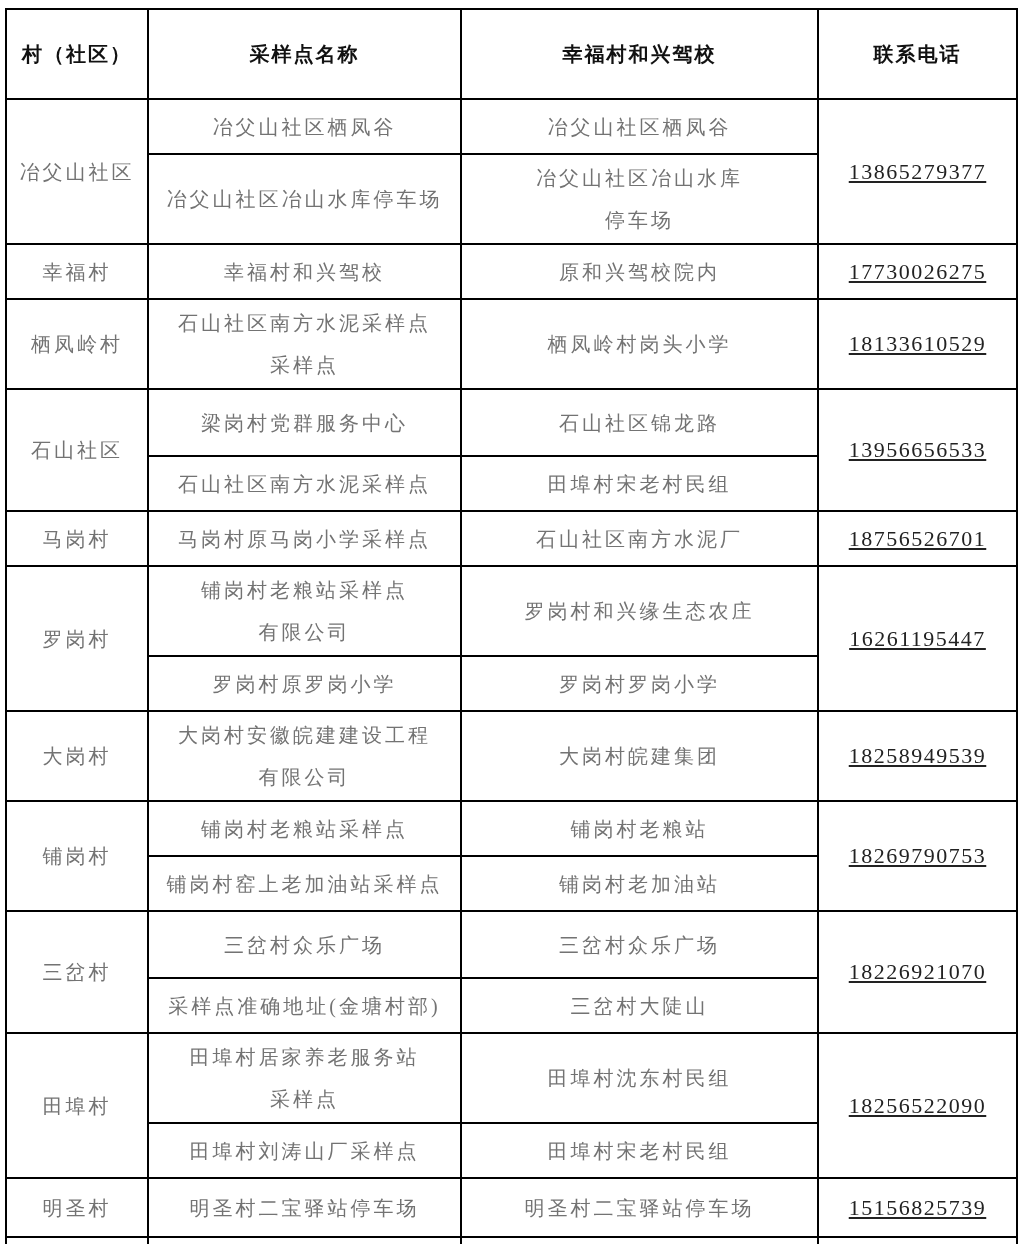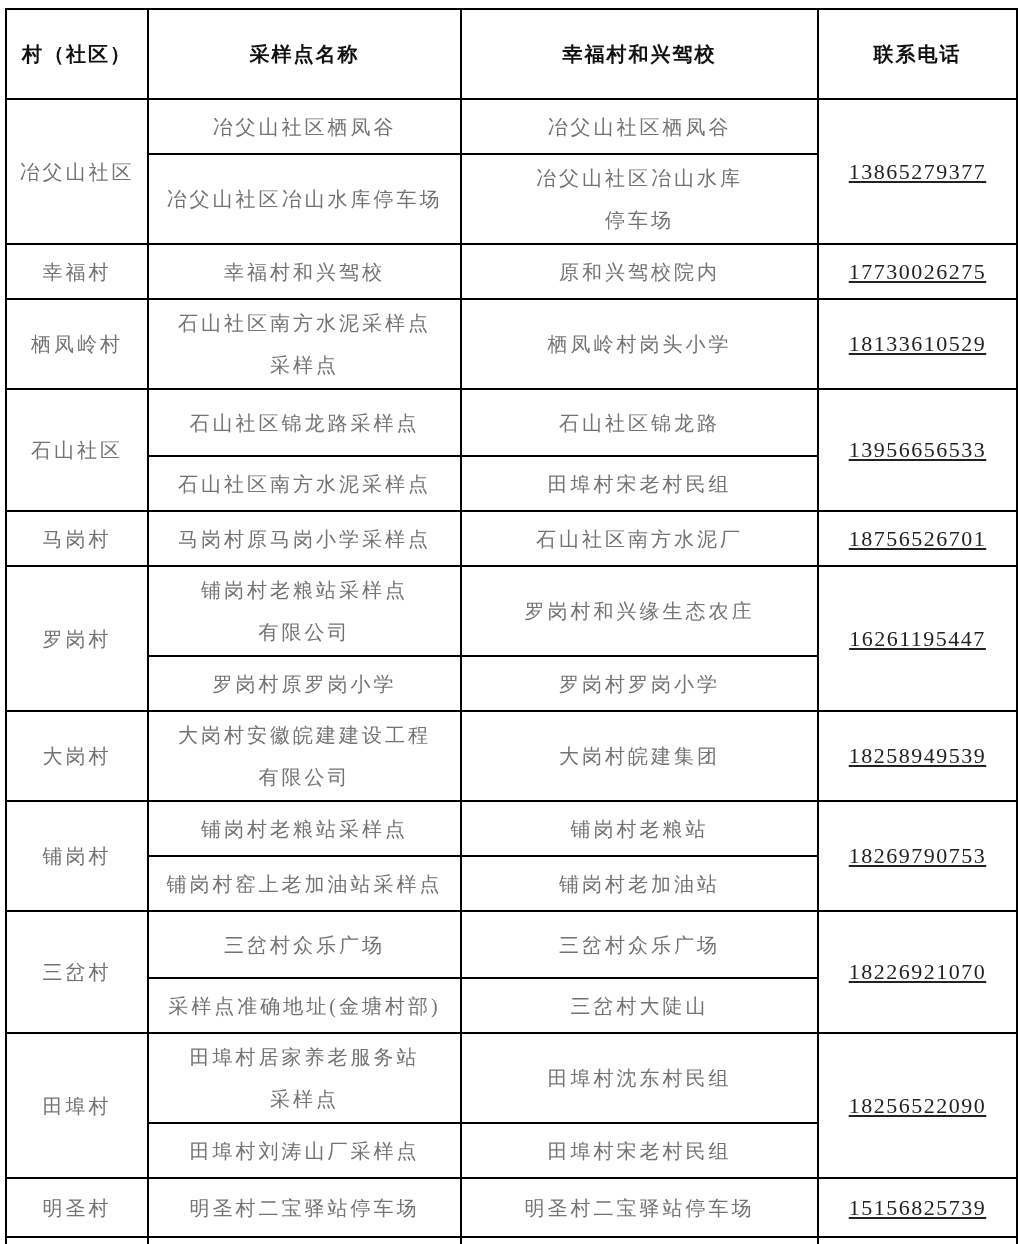"石山社区锦龙路采样点" td.site { text: 石山社区锦龙路采样点 -> 梁岗村党群服务中心 }
